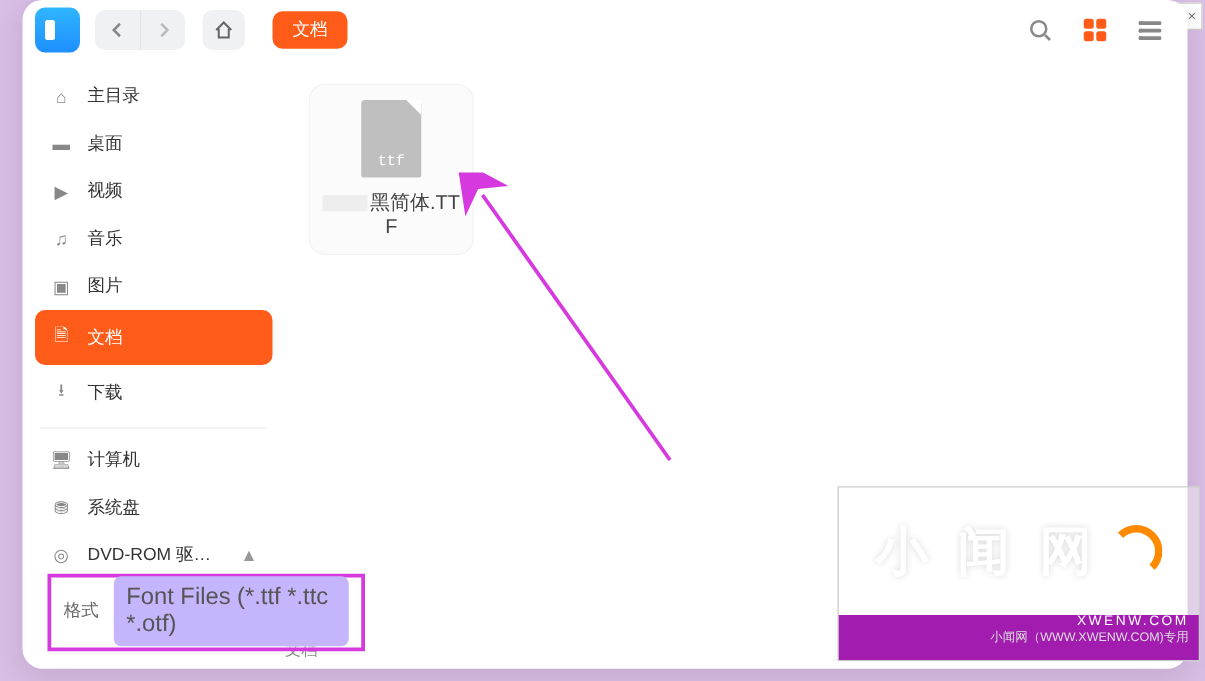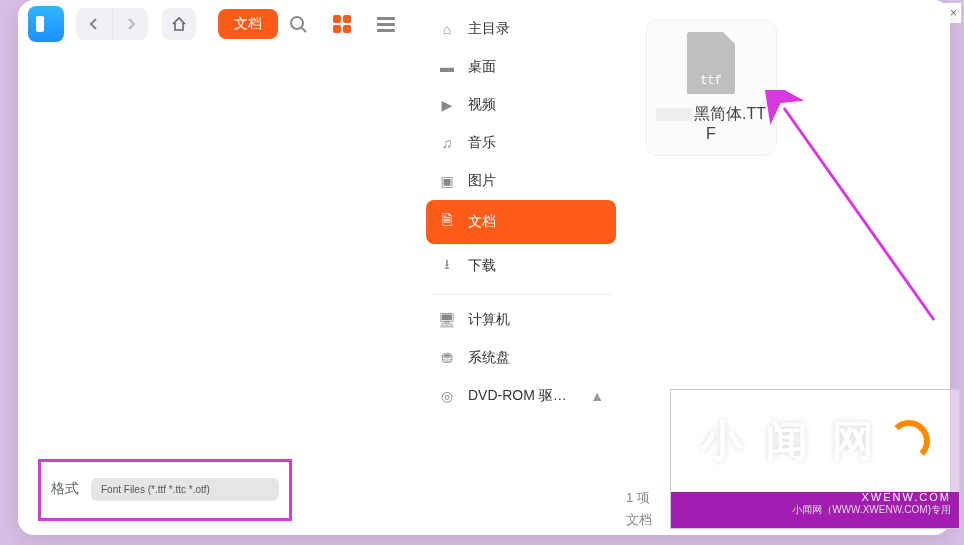"文档" .window { flex-direction: row -> column }
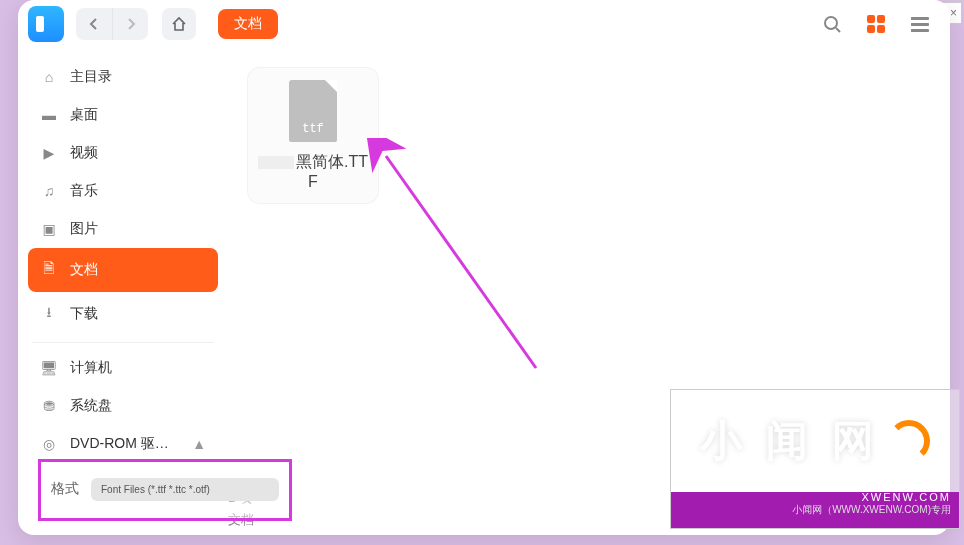"Font Files (*.ttf *.ttc *.otf)" .format-drop { background: #e5e5e5 -> #c4b5fd; font-size: 10px -> 19px }
